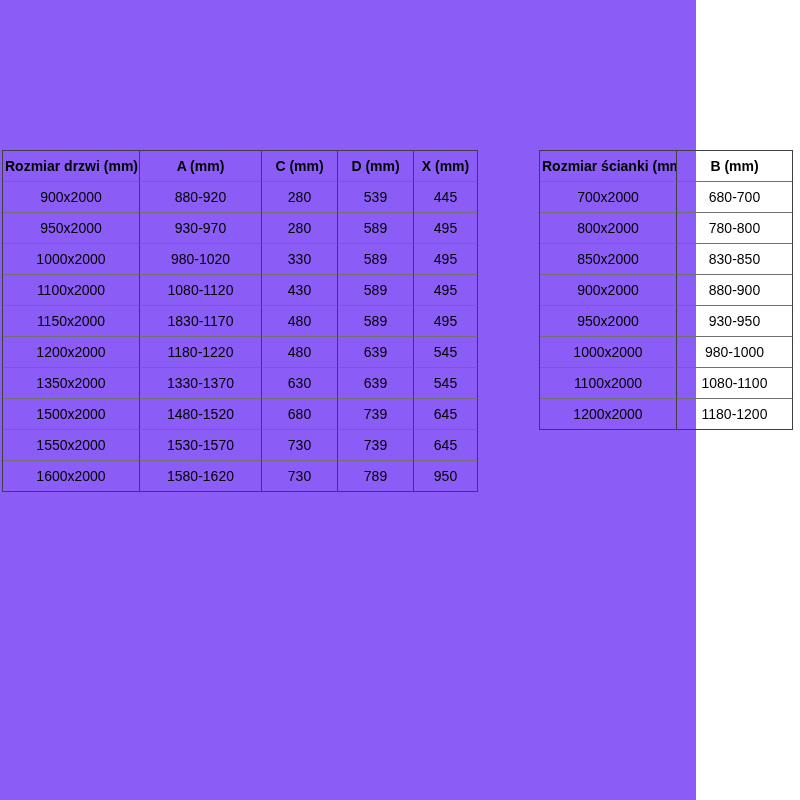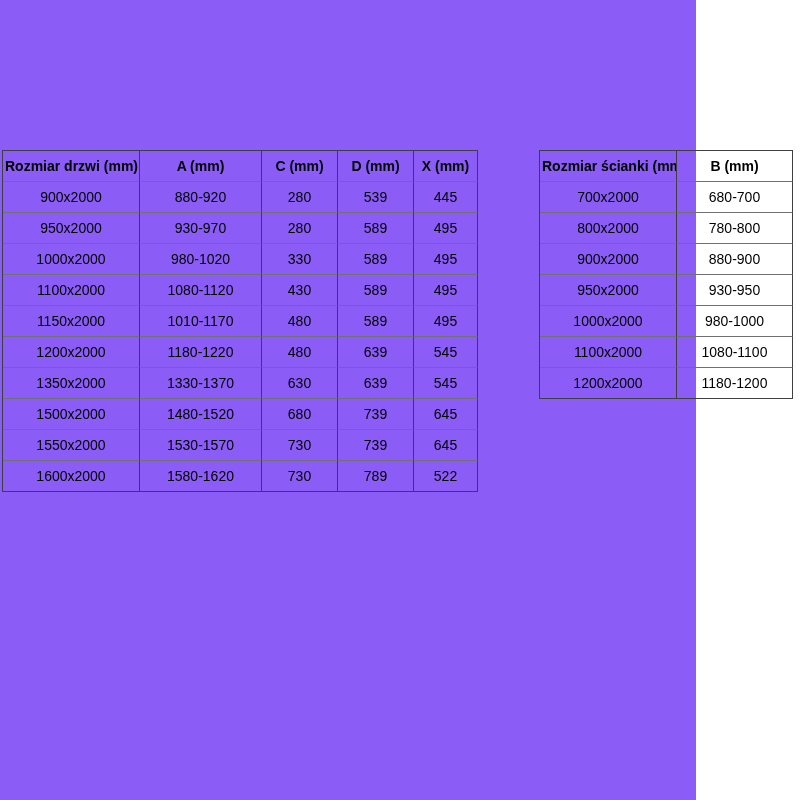"850x2000" tr { html: none -> <tr> <td>850x2000</td> <td>830-850</td> </tr> }
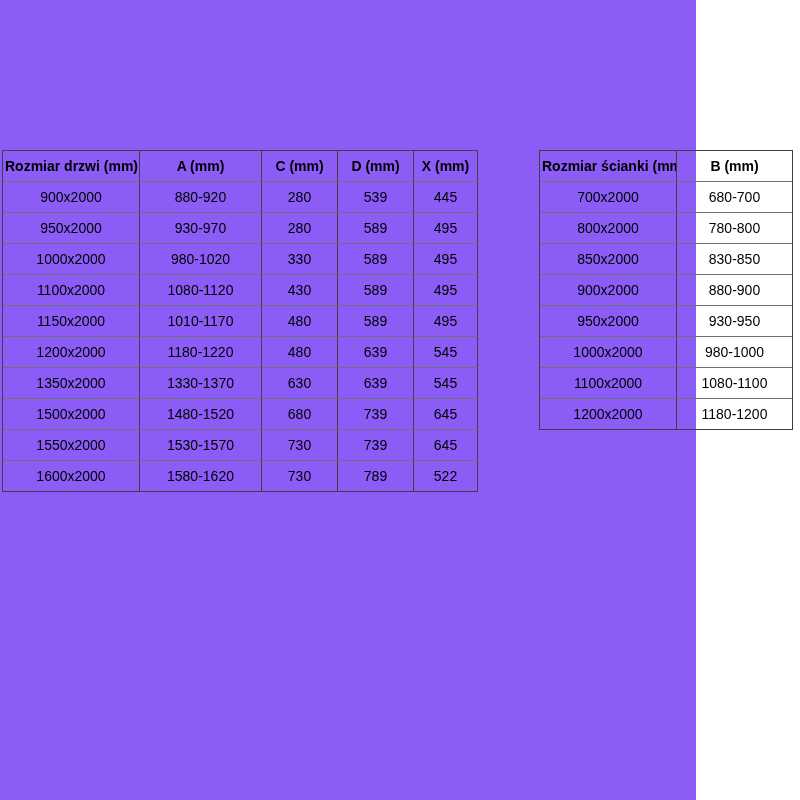"1010-1170" td { text: 1010-1170 -> 1830-1170 }
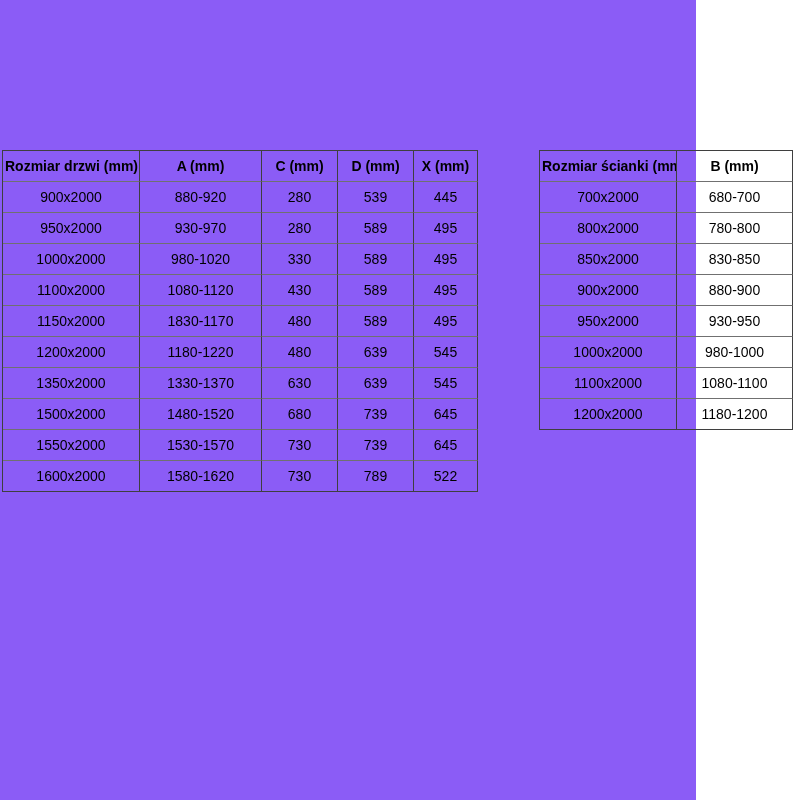"522" td { text: 522 -> 950 }
